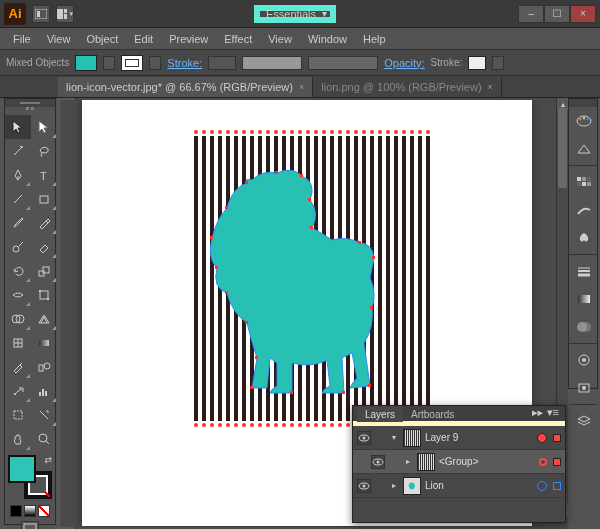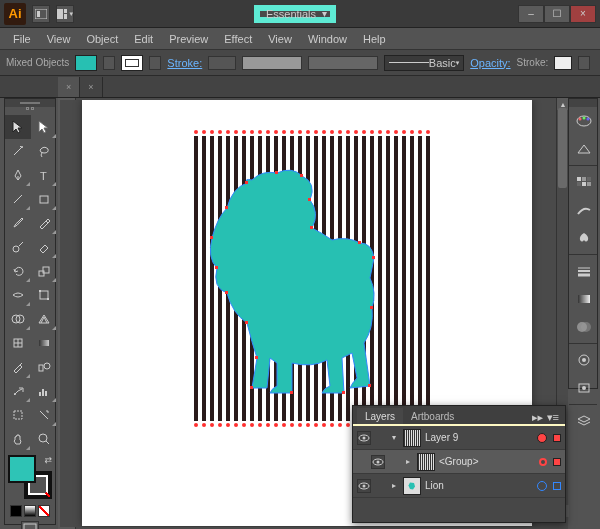"Basic" div.basic-box { html: <div> <span></span> <span>Basic</span> <span>▾</span> </div> -> none }
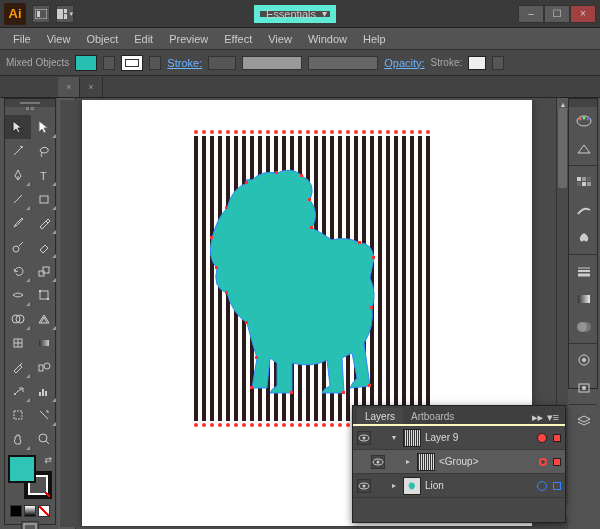"lion-icon-vector.jpg* @ 66.67%" span { html: none -> <span>lion-icon-vector.jpg* @ 66.67% (RGB/Preview)</span> }
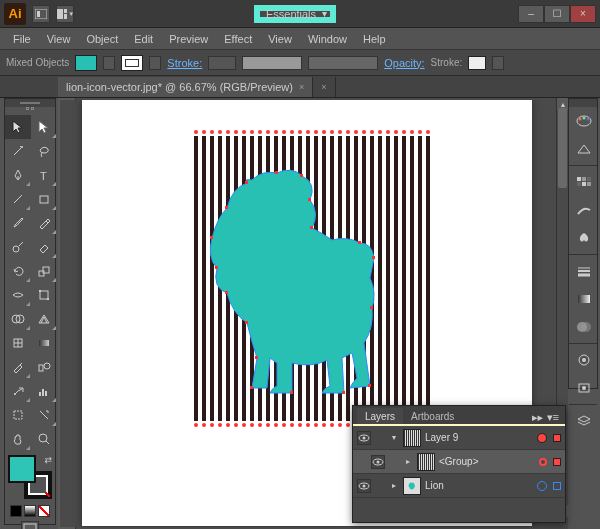"lion.png @ 100% (RGB/Preview)" span { html: none -> <span>lion.png @ 100% (RGB/Preview)</span> }
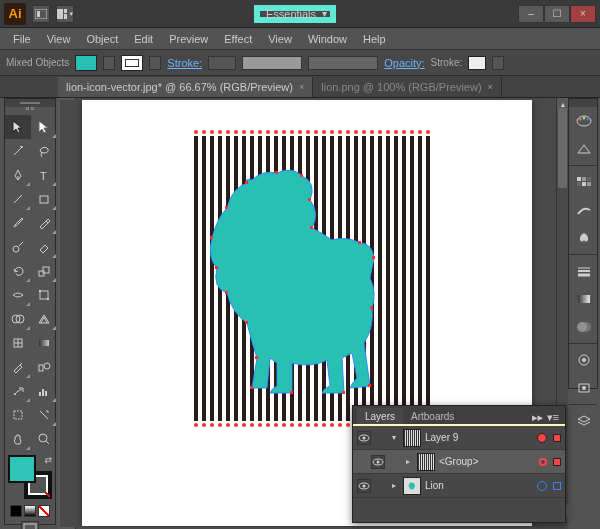"Layers" .lp-tabs { align-items: flex-end -> flex-start; border-bottom: 2px solid #fef9c3 -> 5px solid #fef9c3 }
